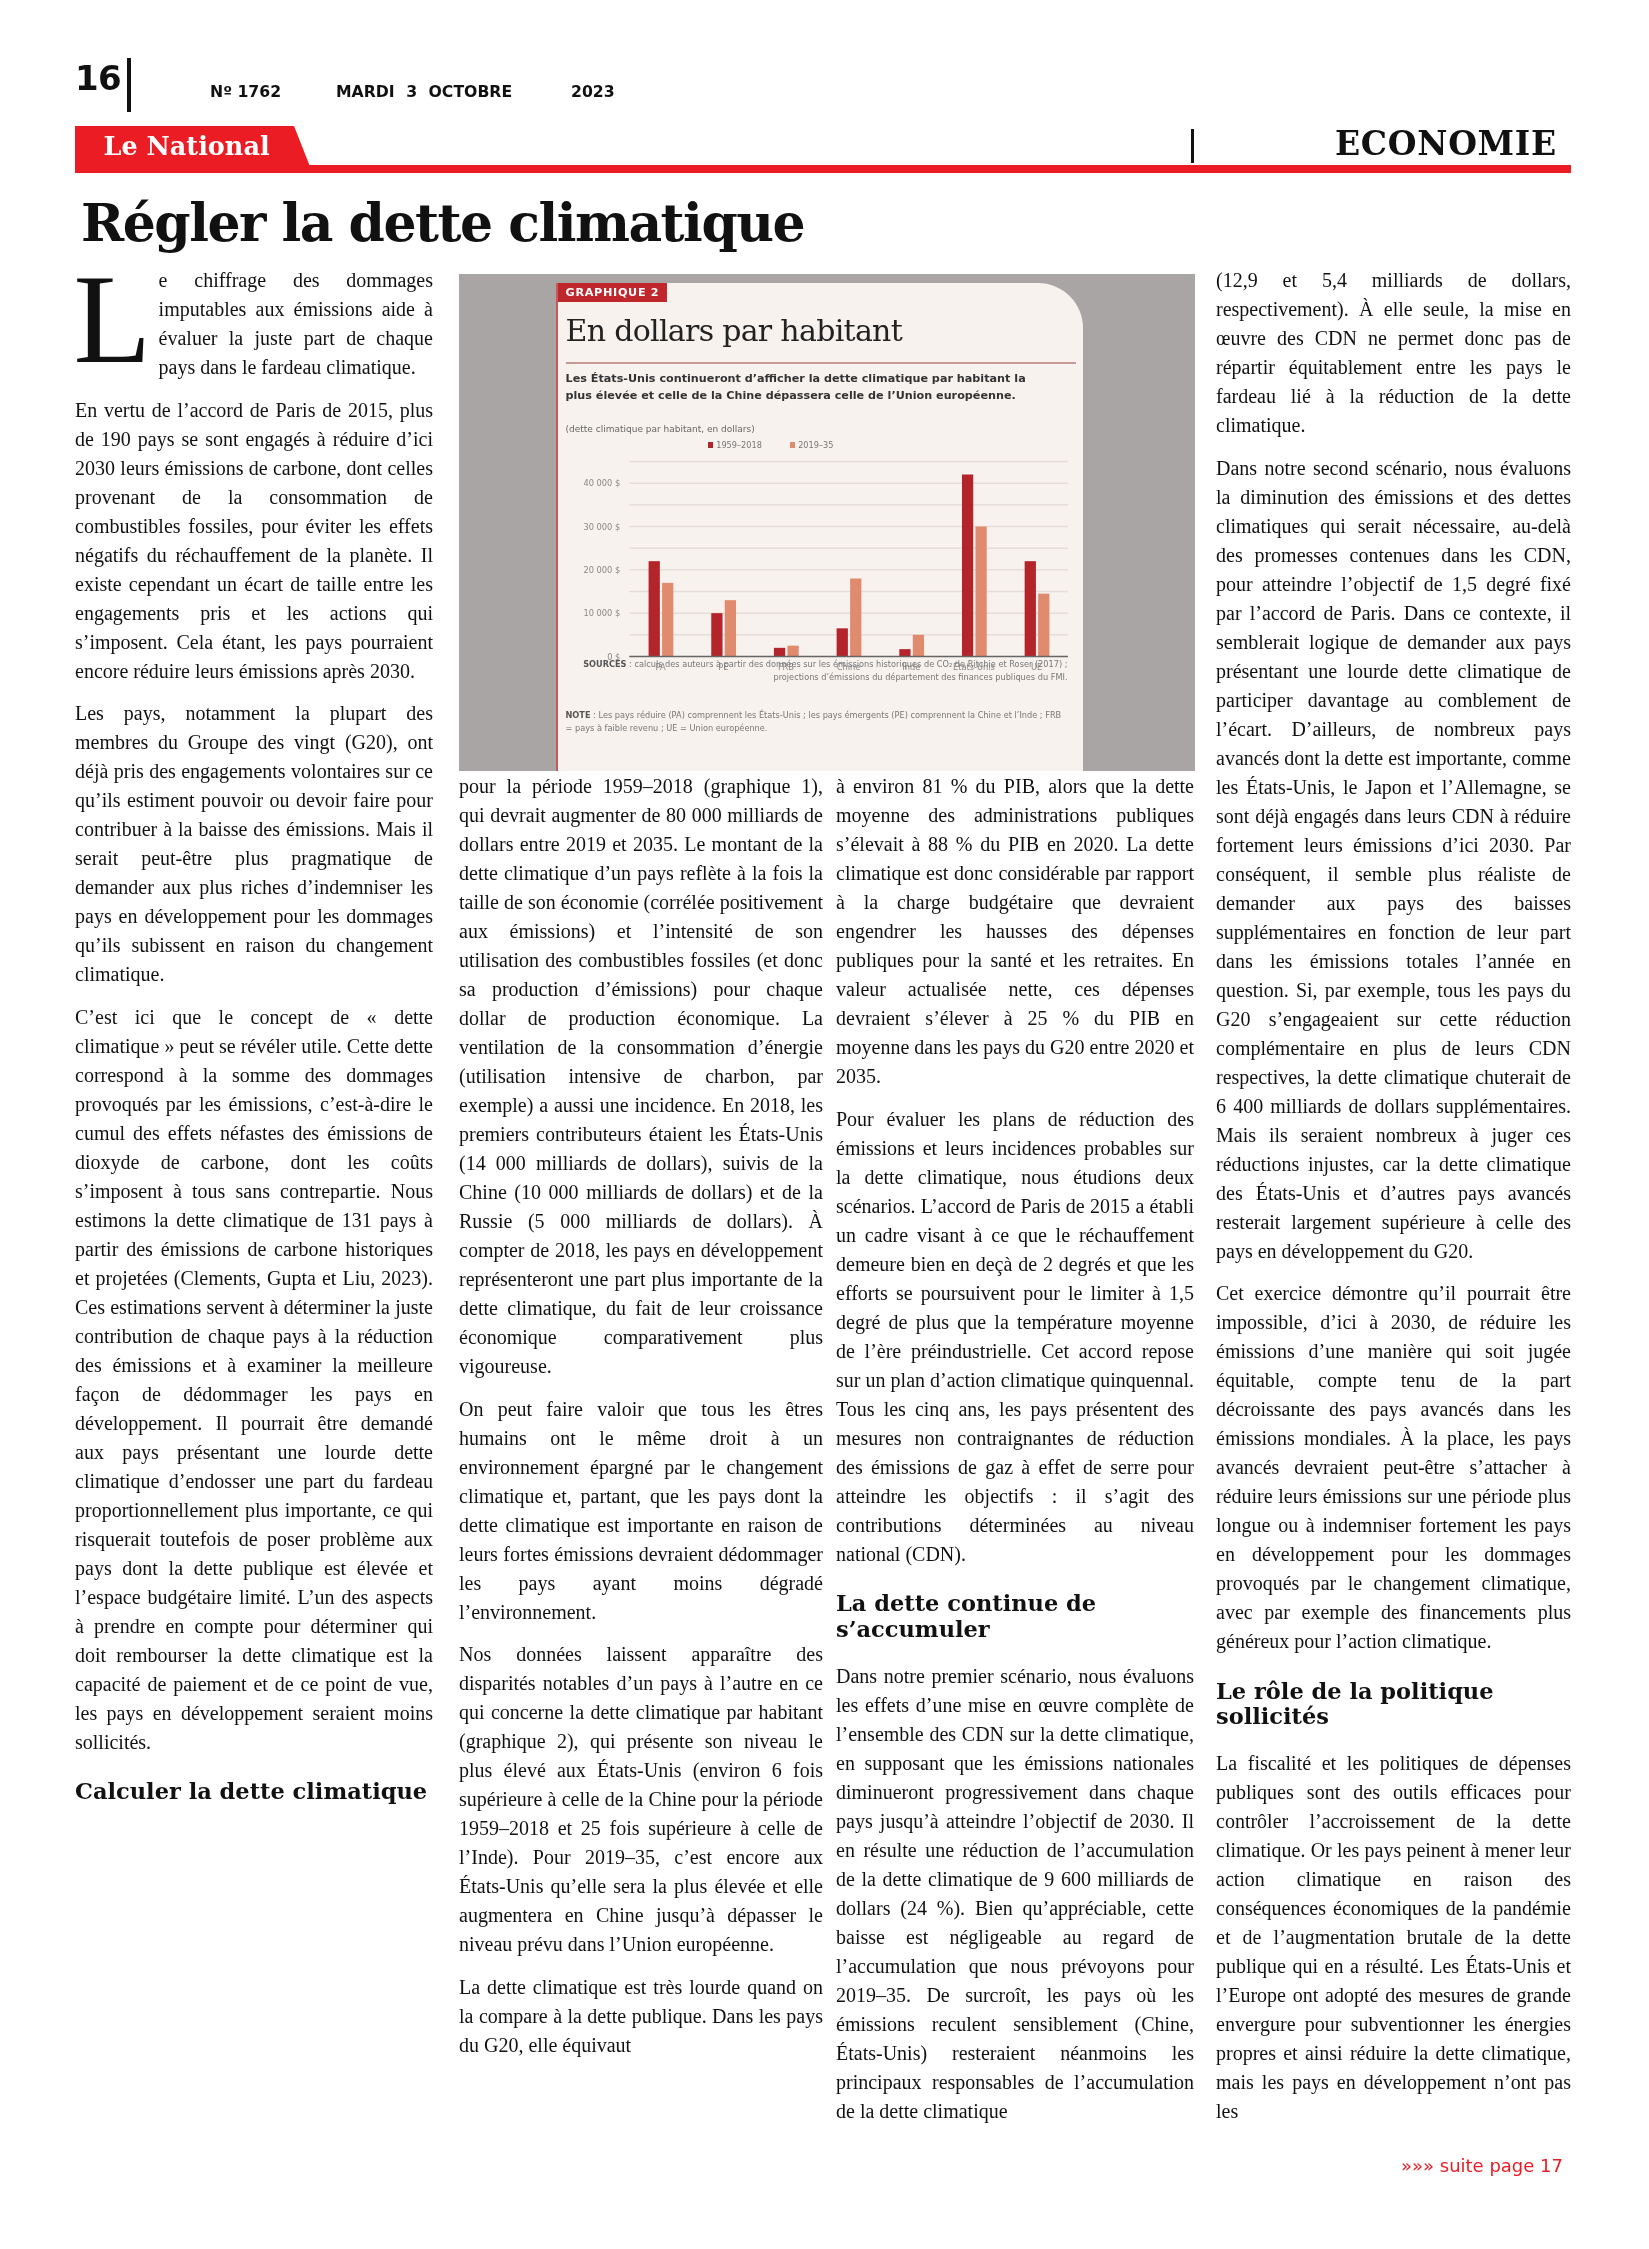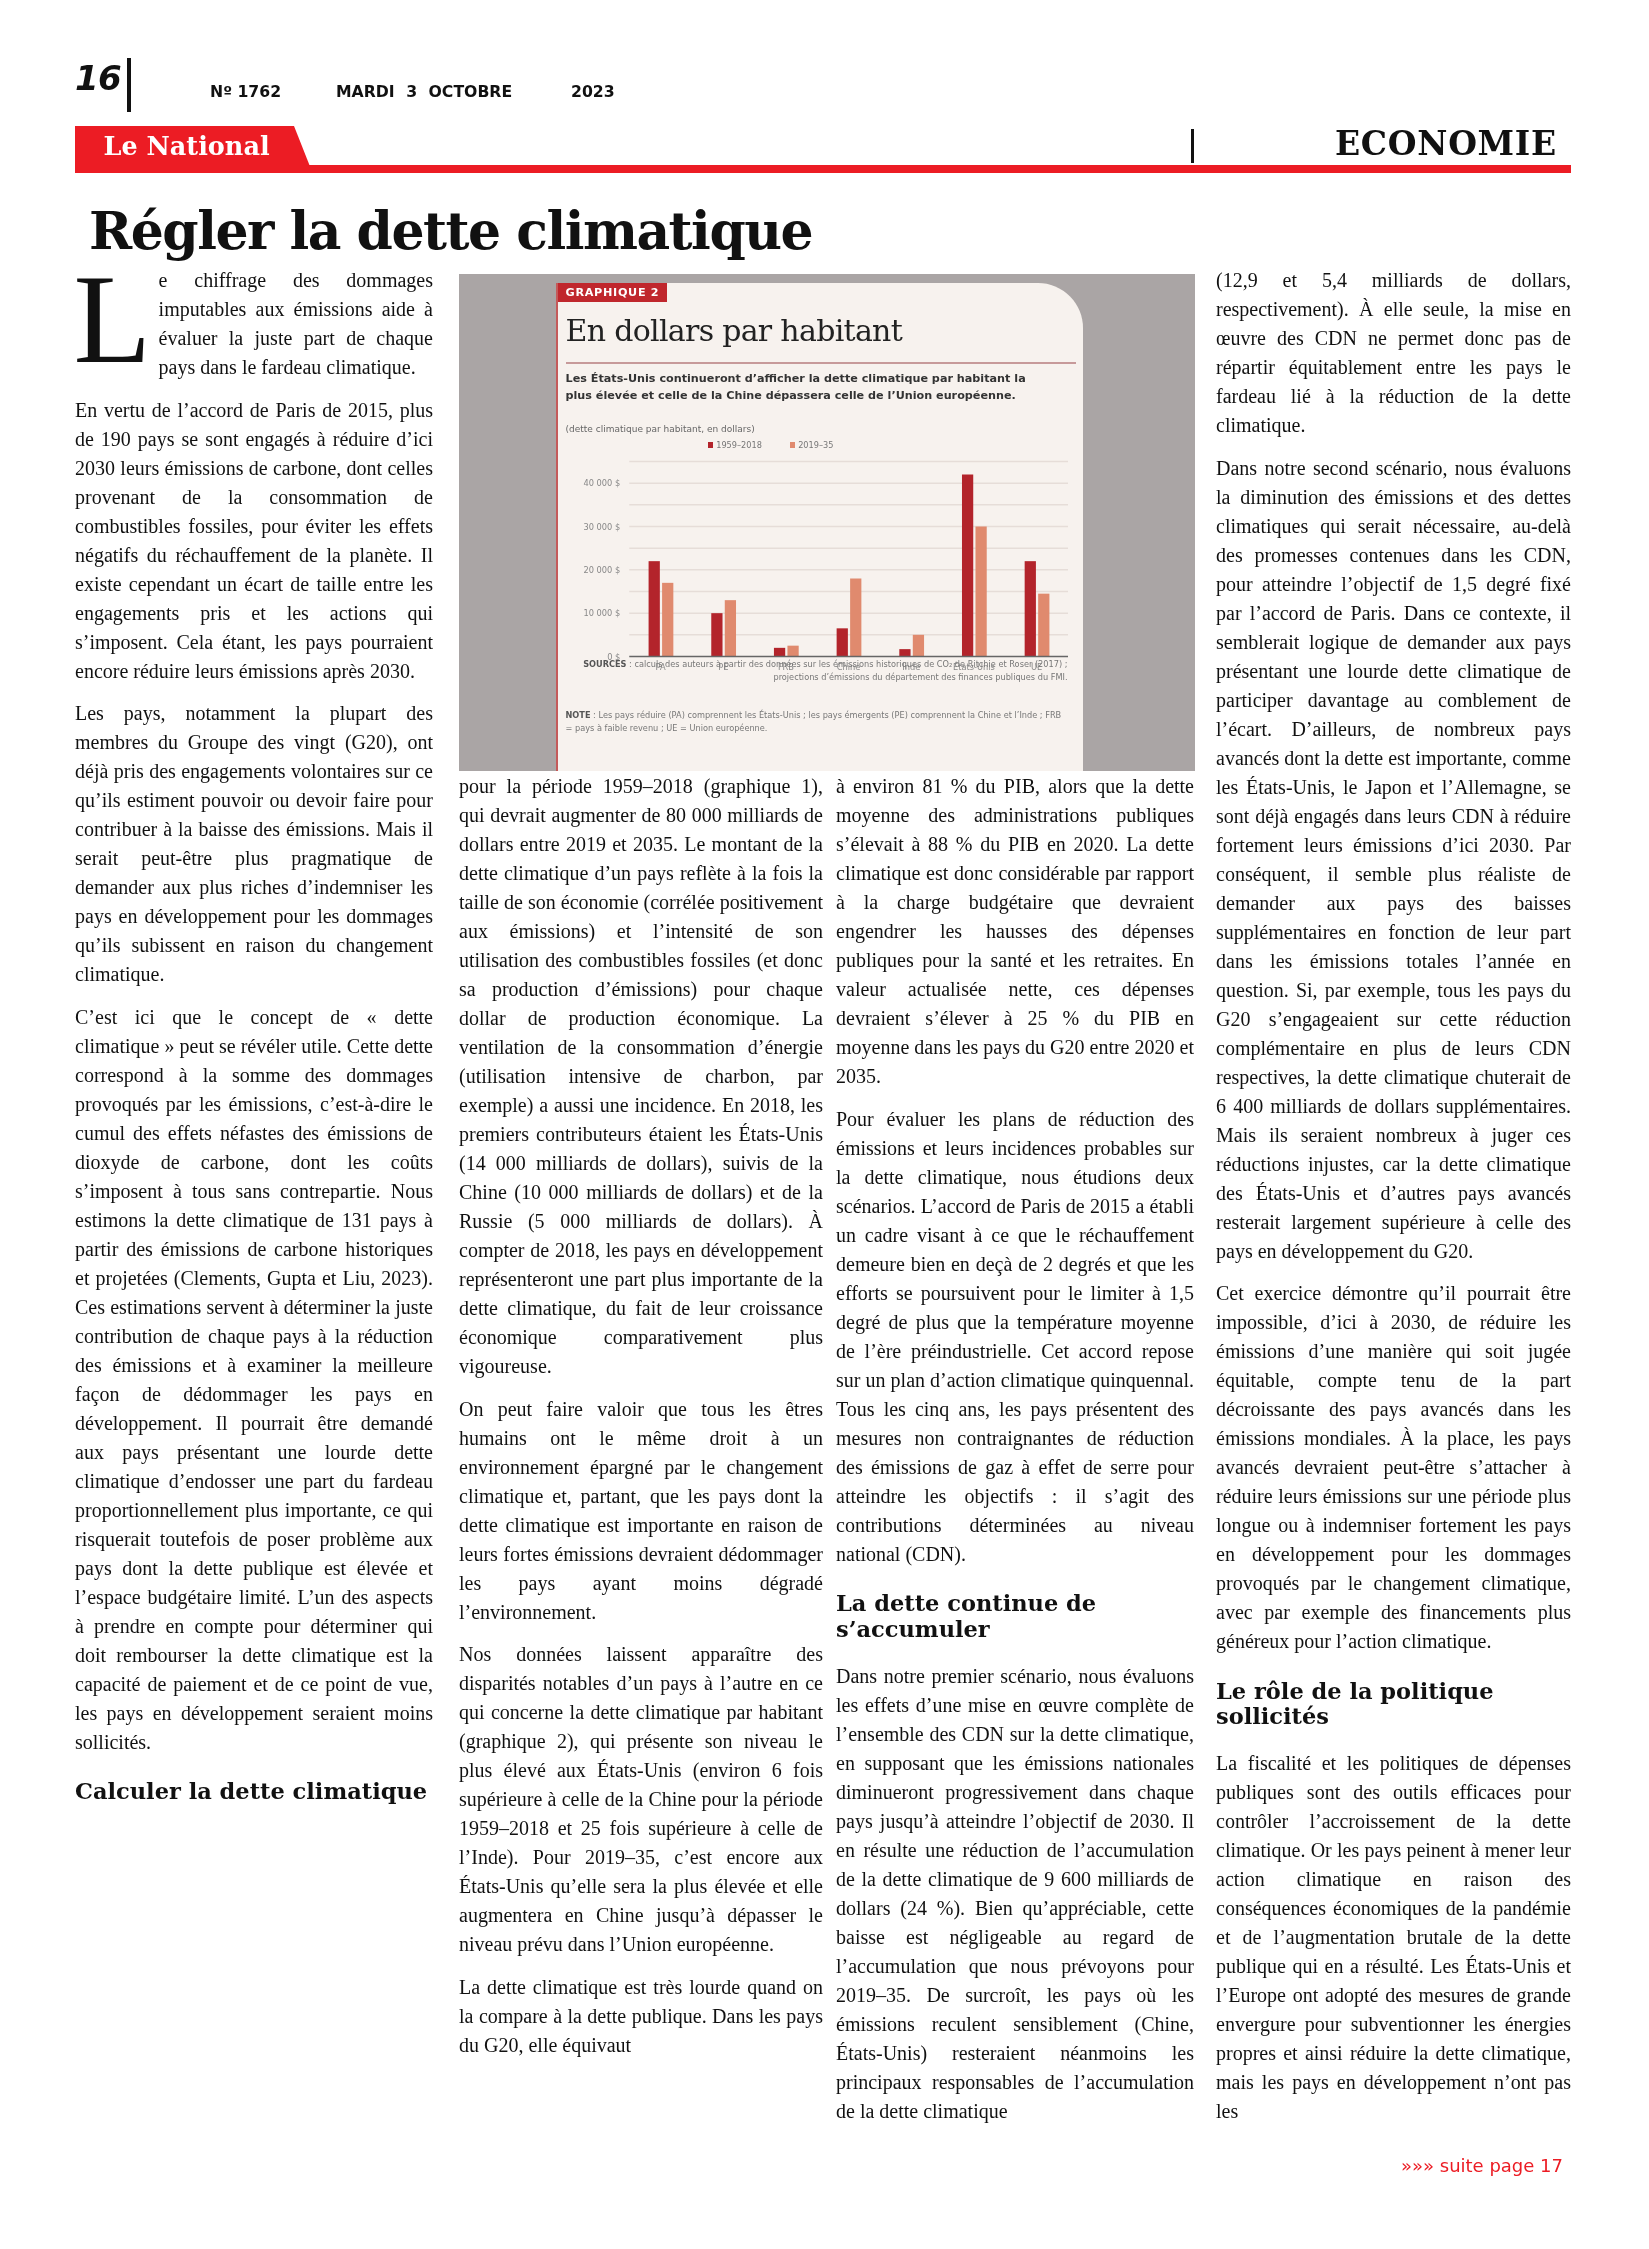"16" #pagenum { font-style: italic -> none }
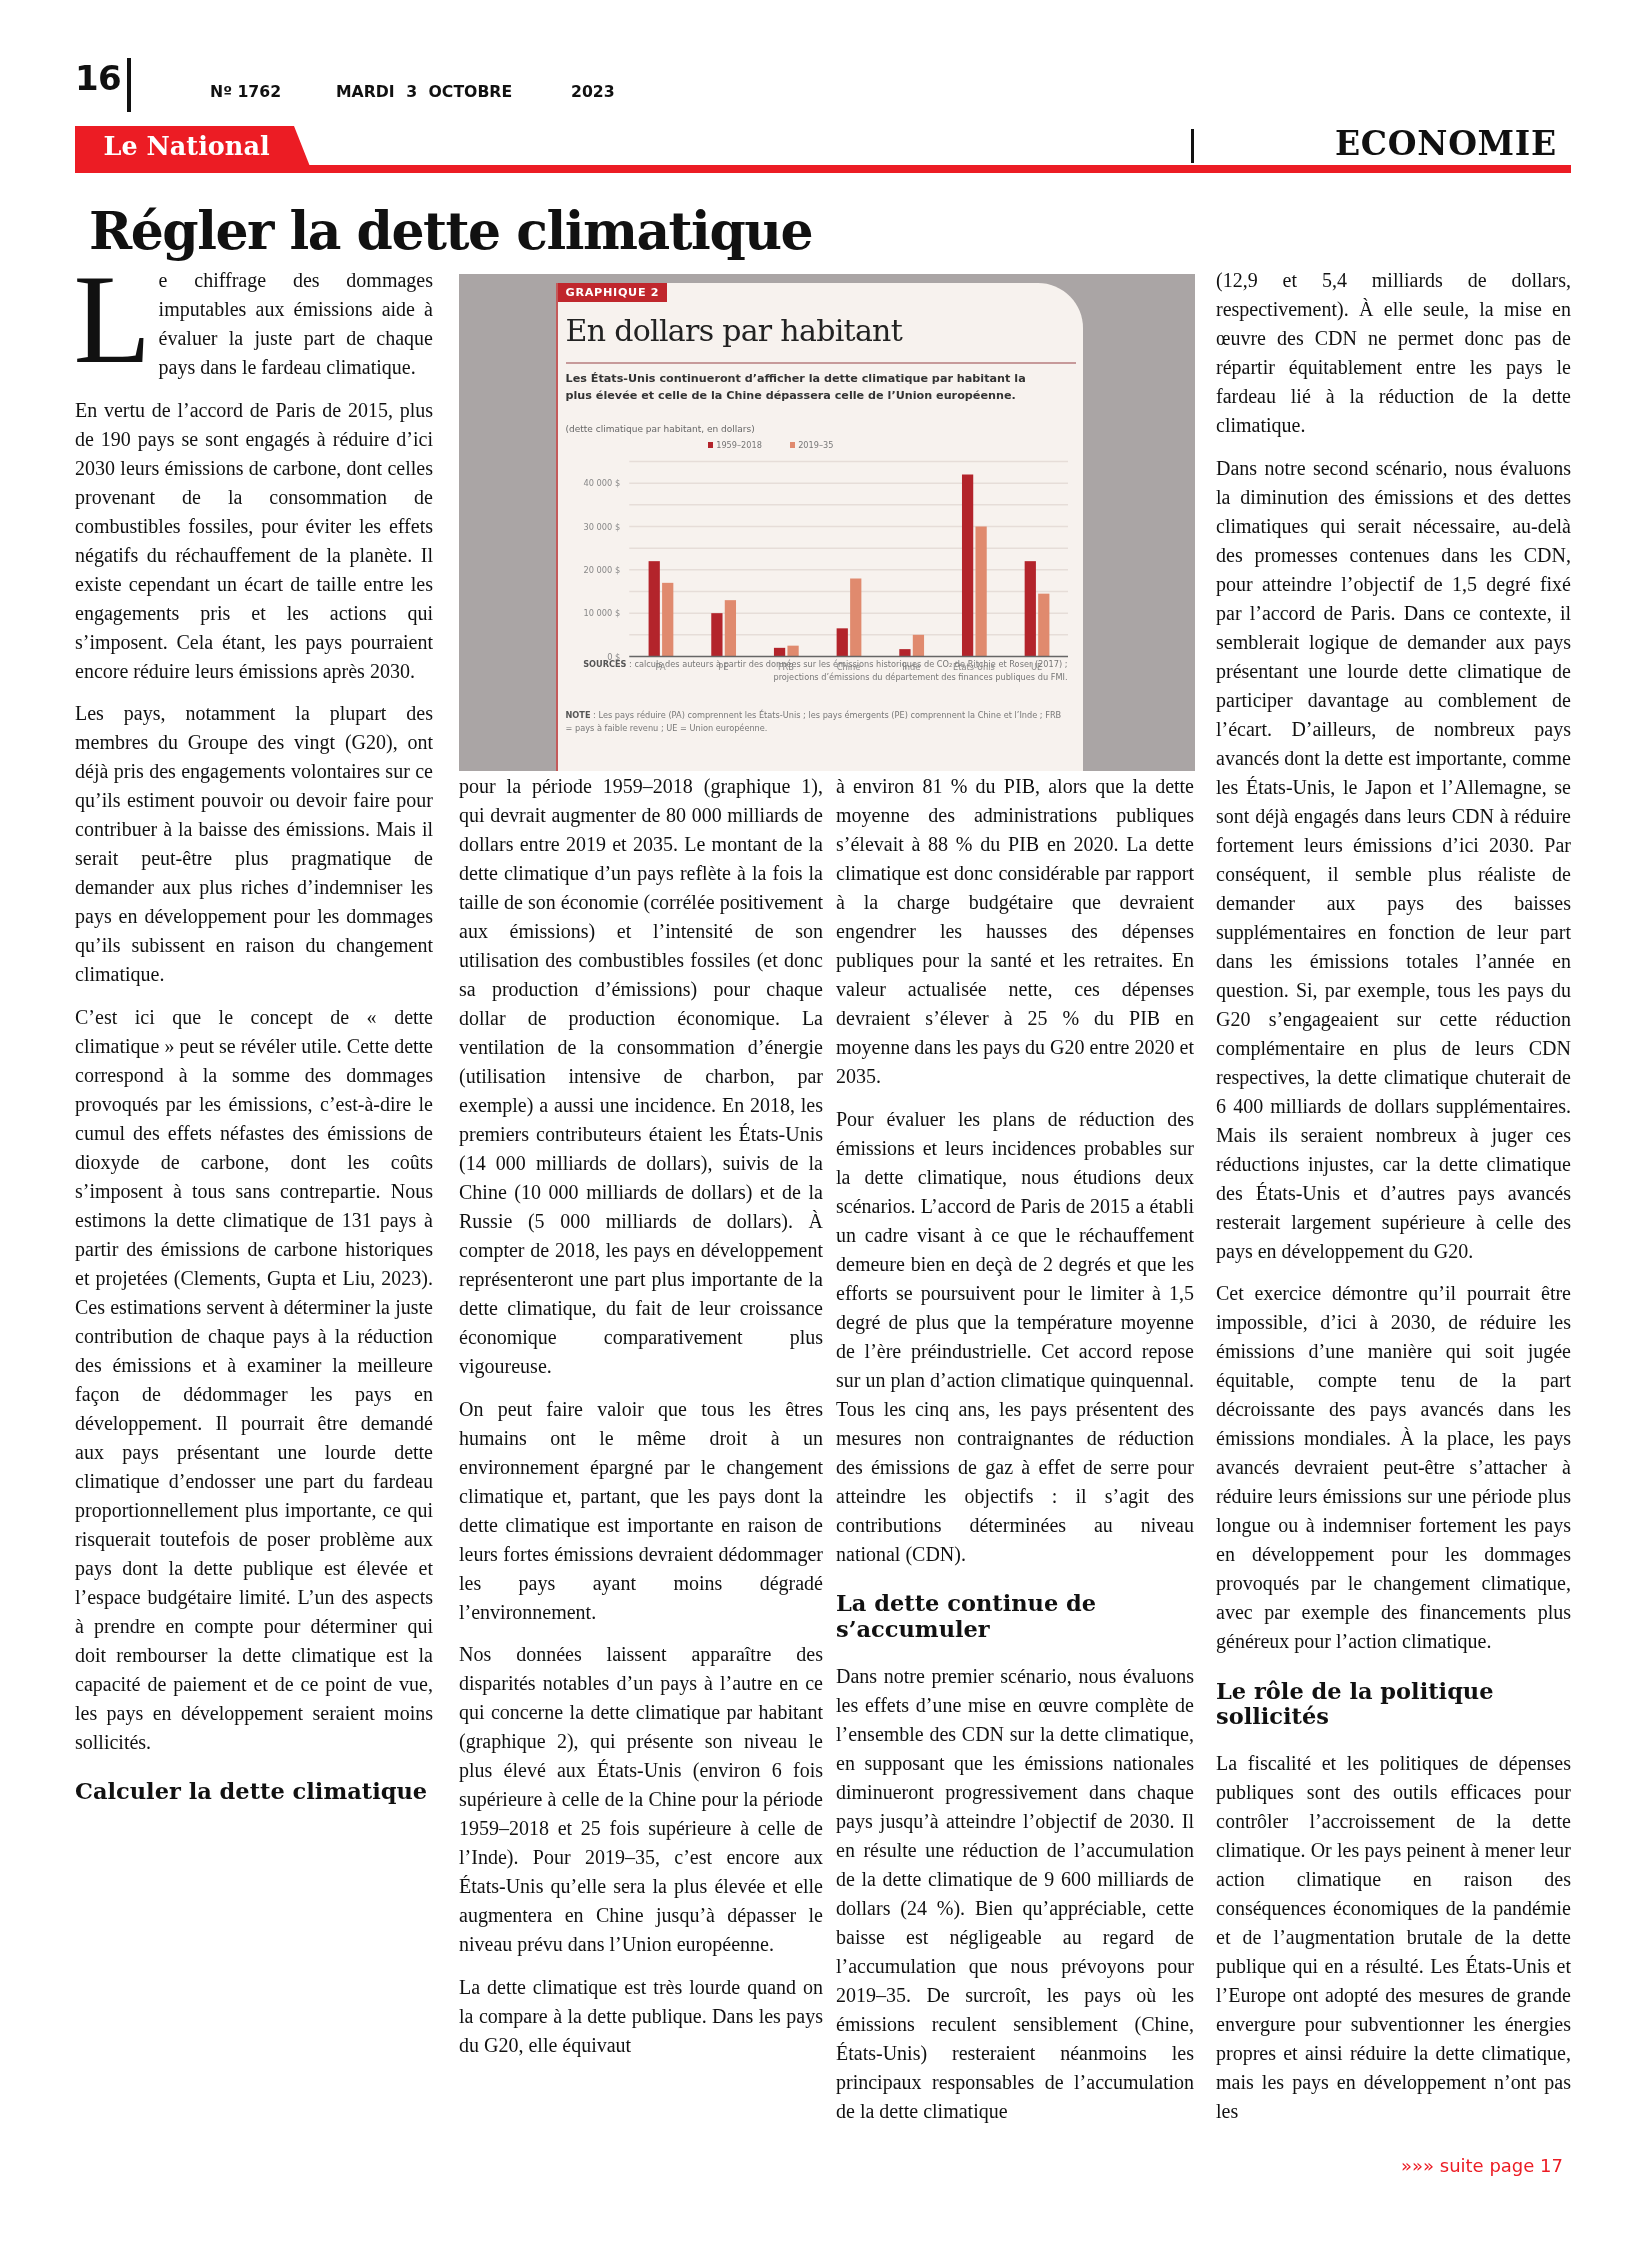"Régler la dette climatique" h1.abs { margin: 16px -> 8px }
